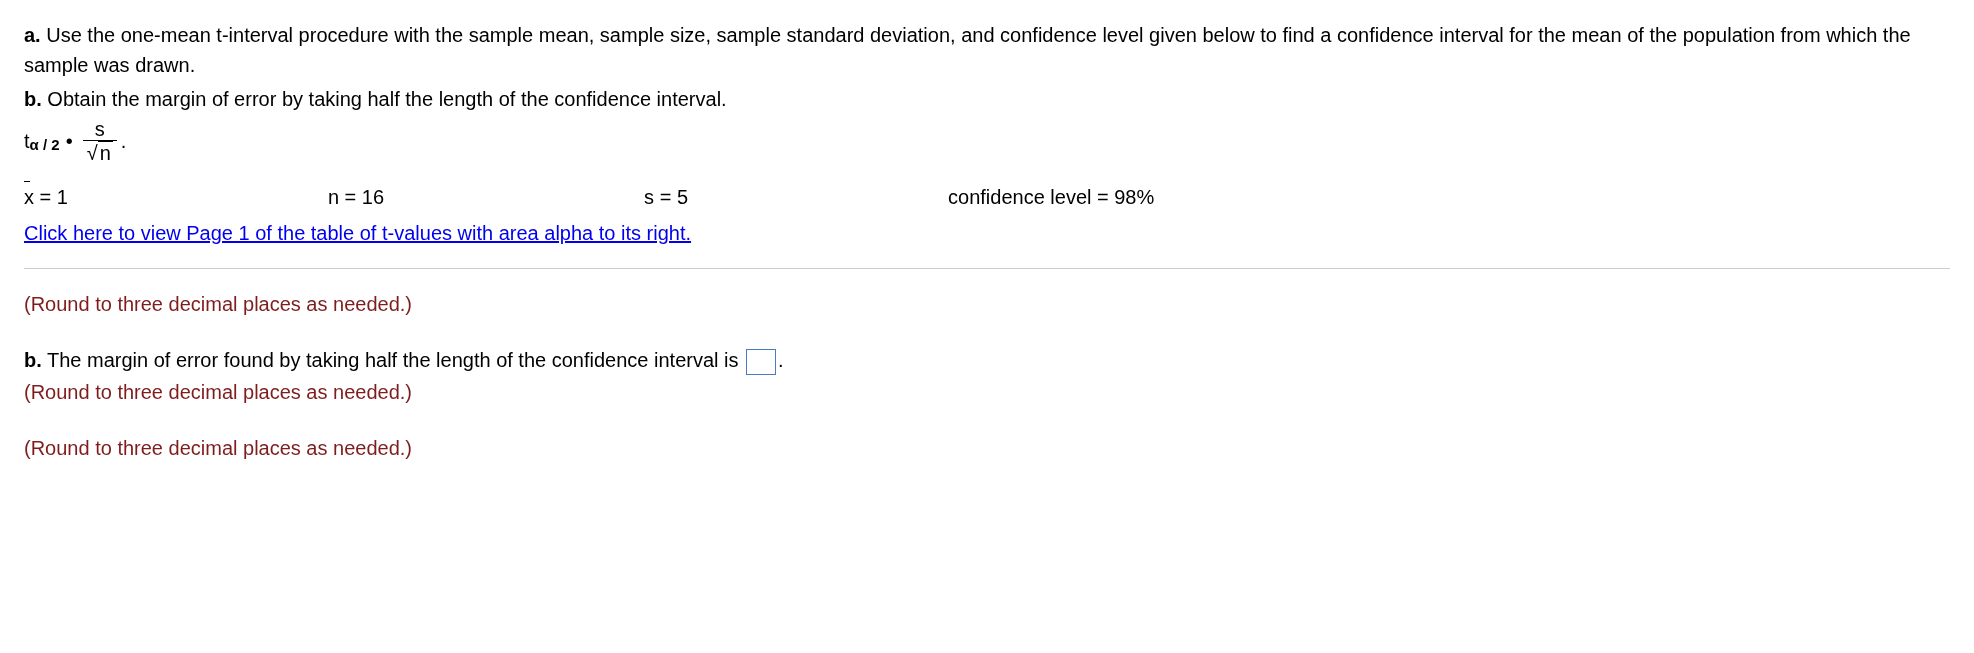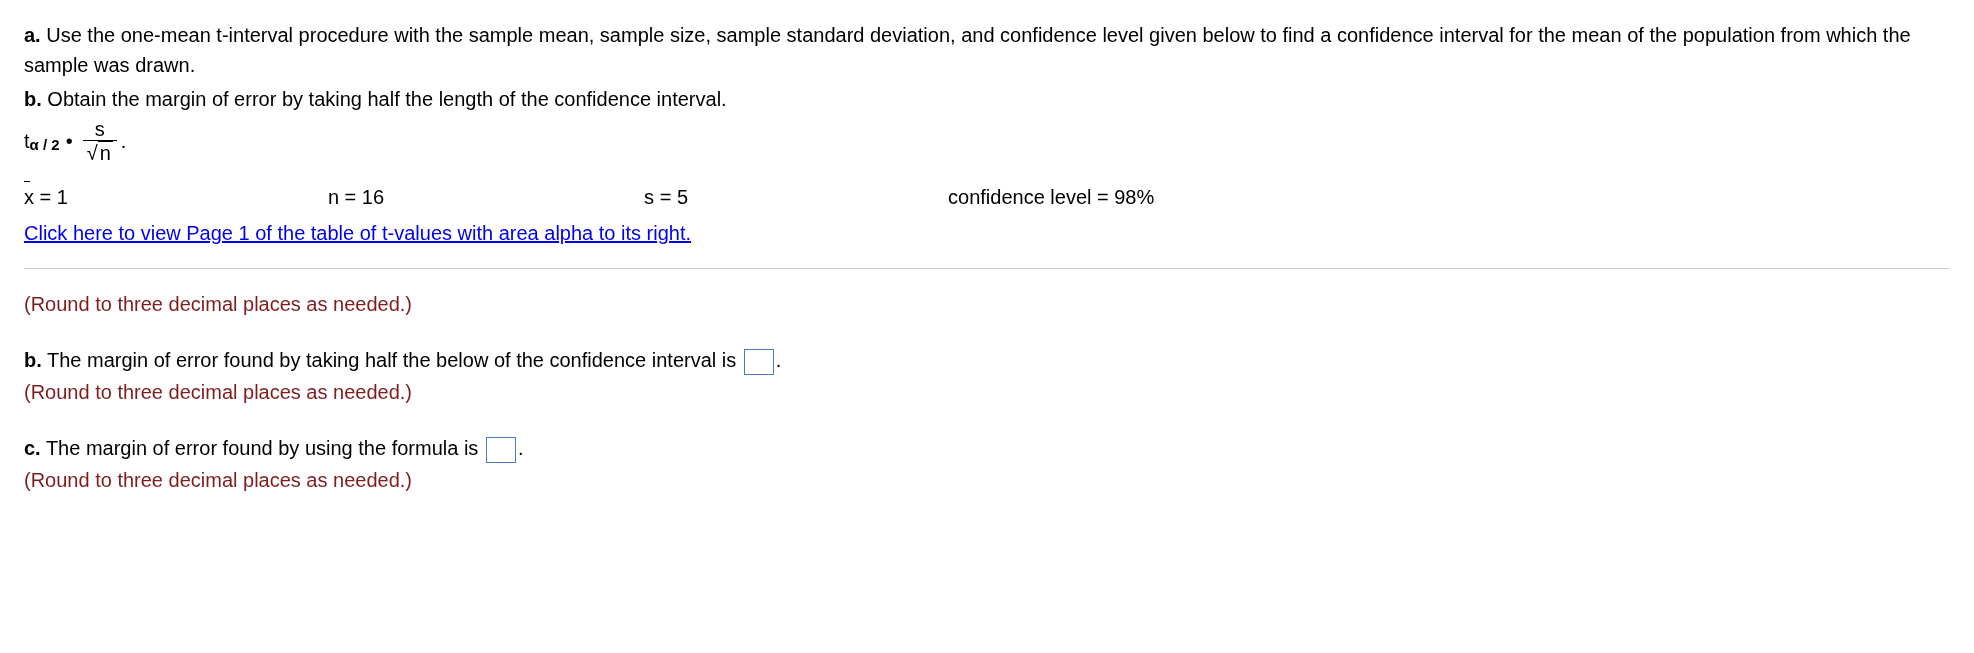"The margin of error found by taking" span { text: below -> length }
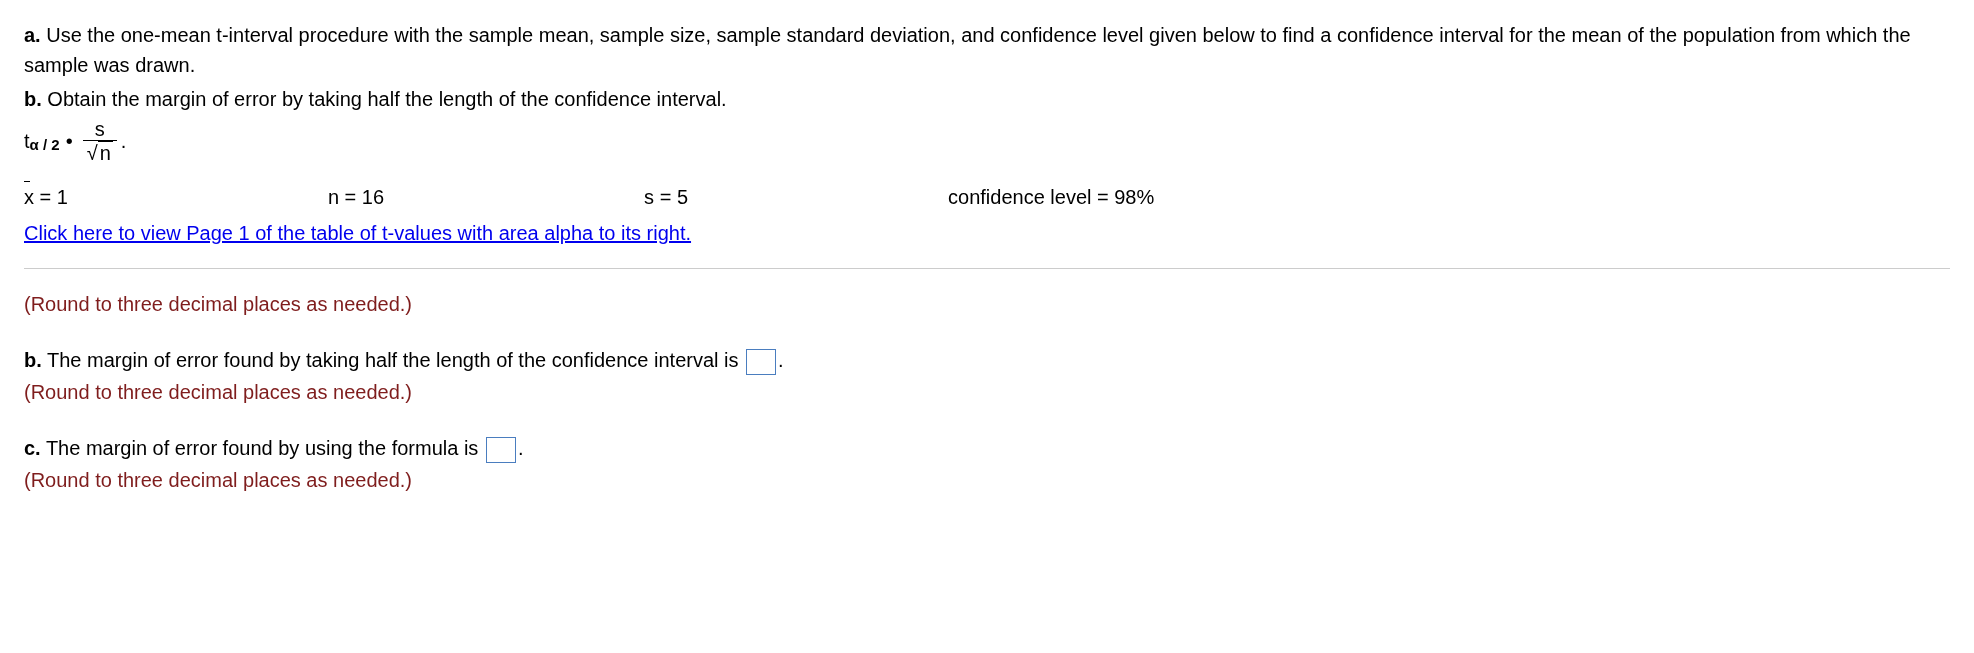"c. The margin of error" div.answer-label { html: <div> <span>c.</span> <span>The margin of error found by using the formula is </span><input><span>.</span> </div> -> none }
